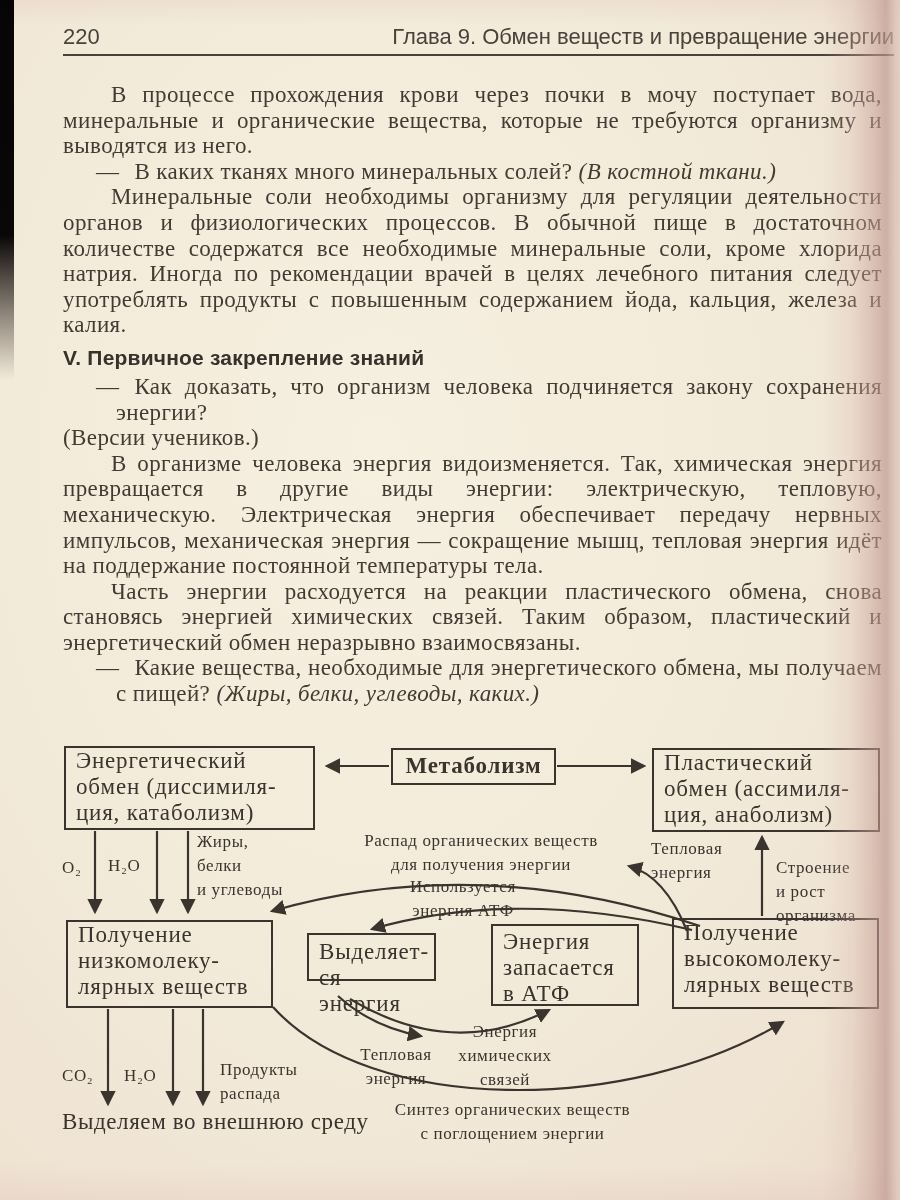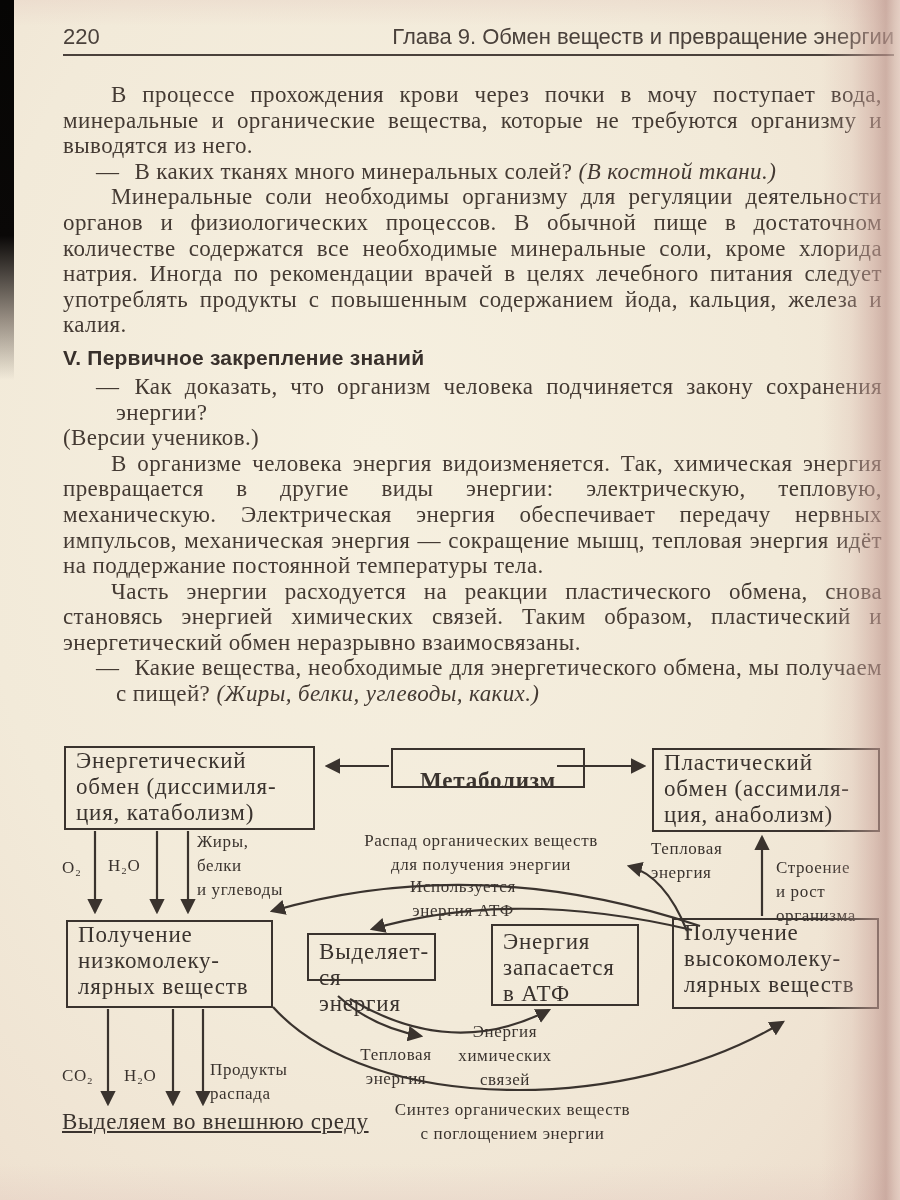"Метаболизм" div.dbox { padding: 18px 6px -> 3px 6px; width: 194px -> 165px }
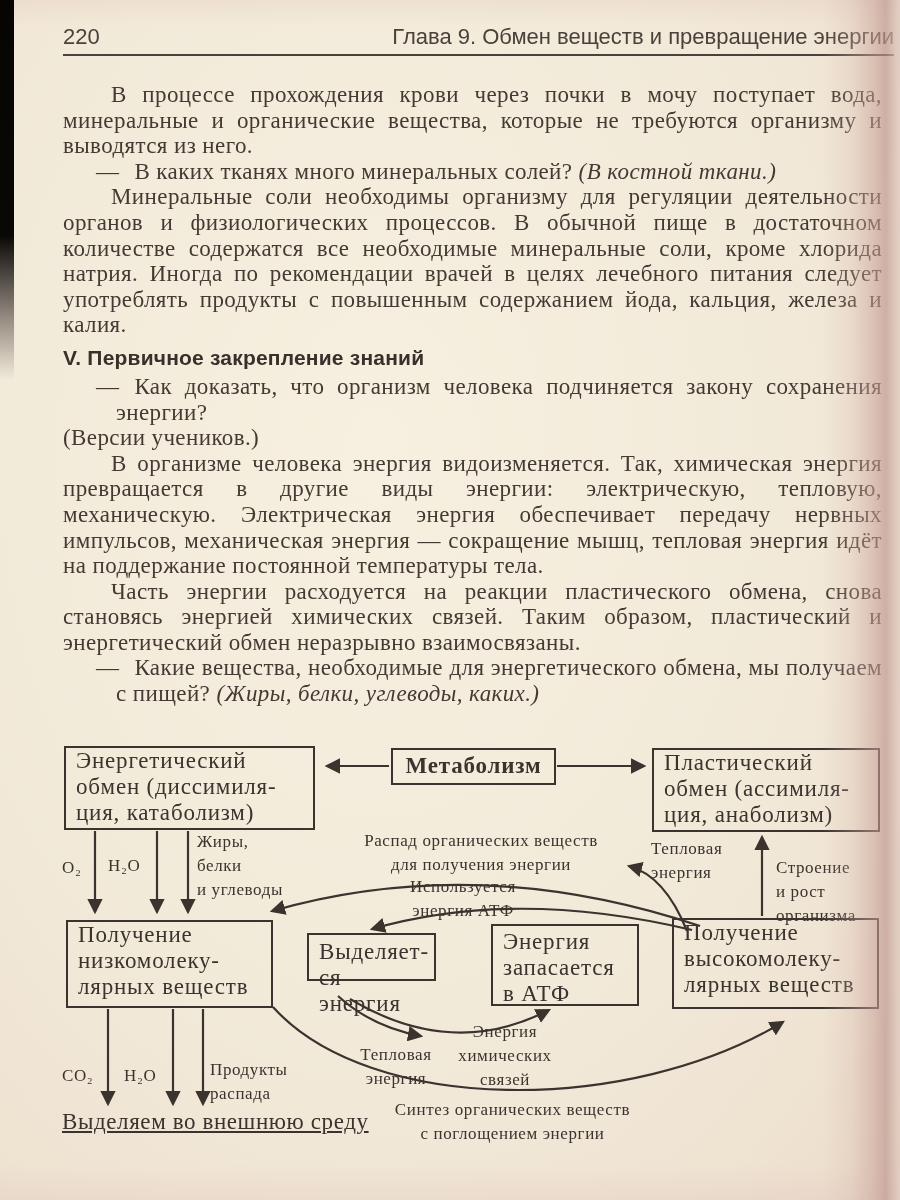"Продукты" div.dlabel { left: 210px -> 220px }
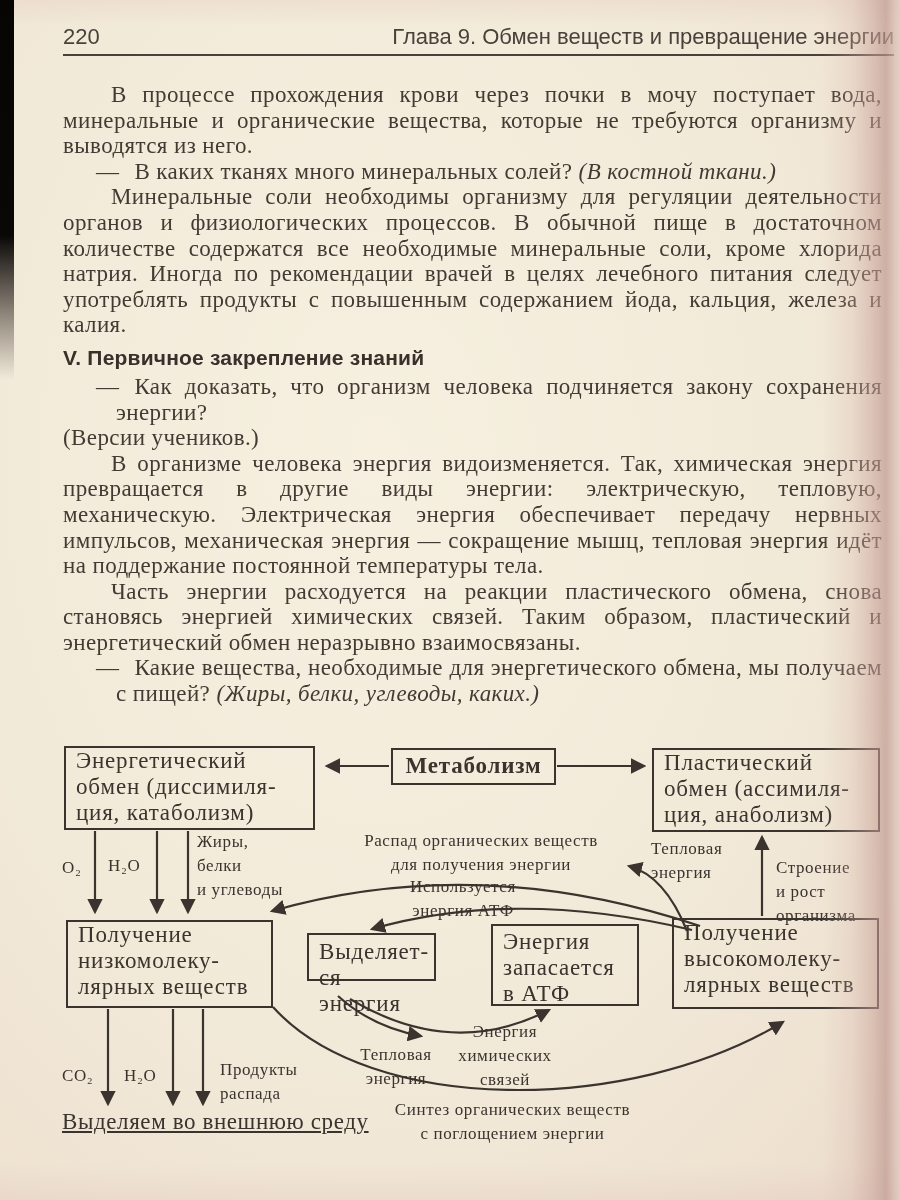"Выделяем во внешнюю среду" div.dlabel { text-decoration: underline -> none }
